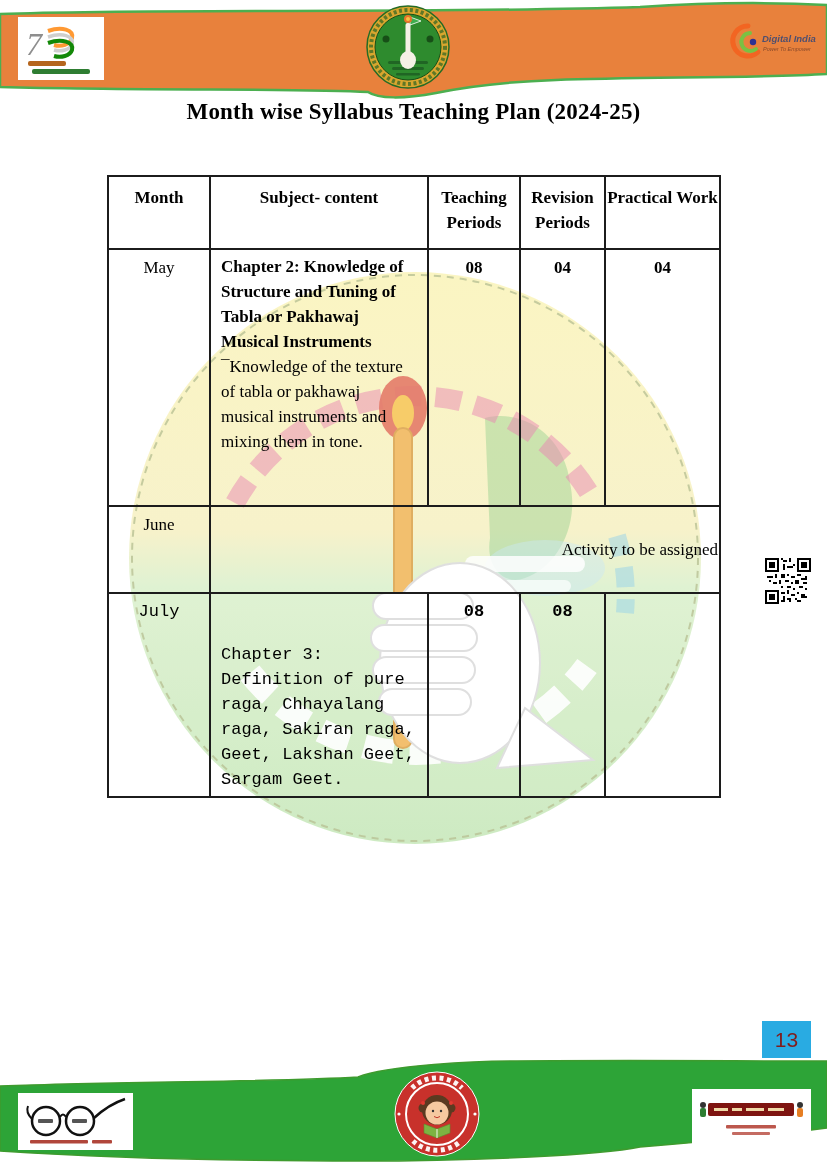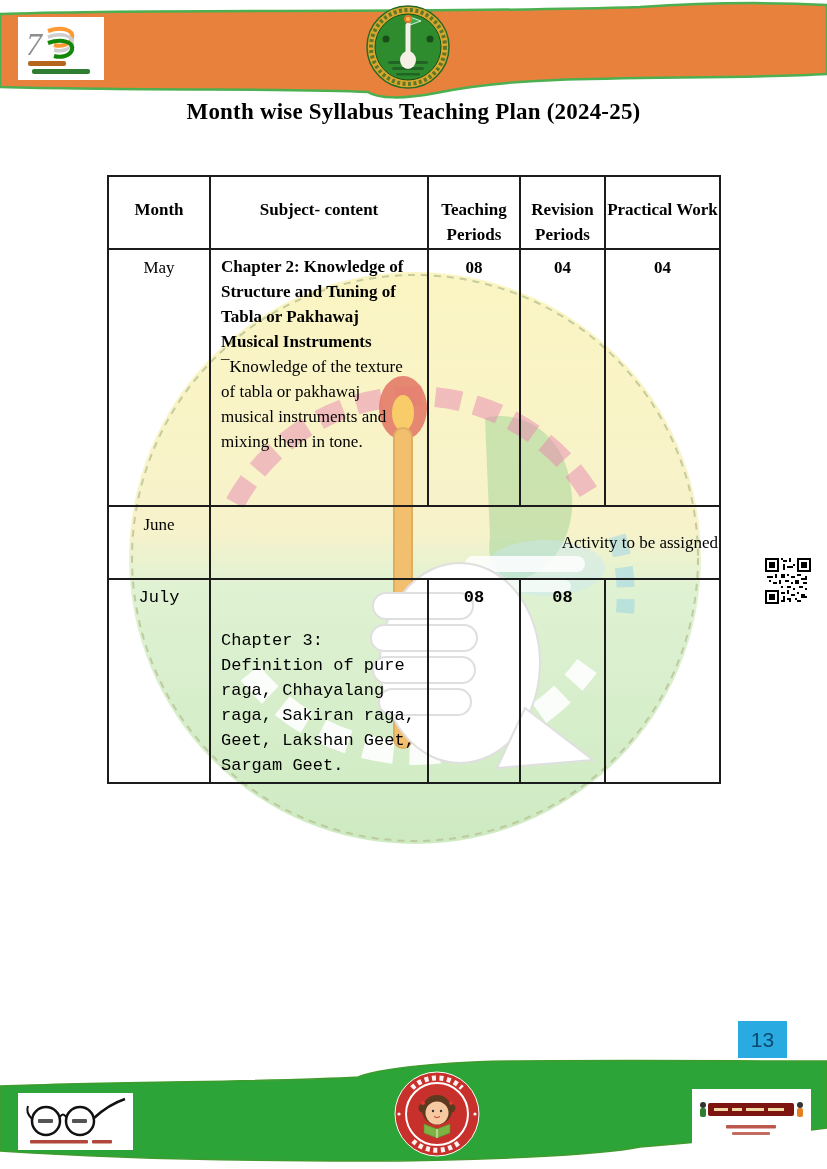"Digital India" div.logo { html: none -> <div> <svg> <path></path> <path></path> <circle></circle> <text>Digital India</text> <text>Power To Empower</text> </svg> </div> }
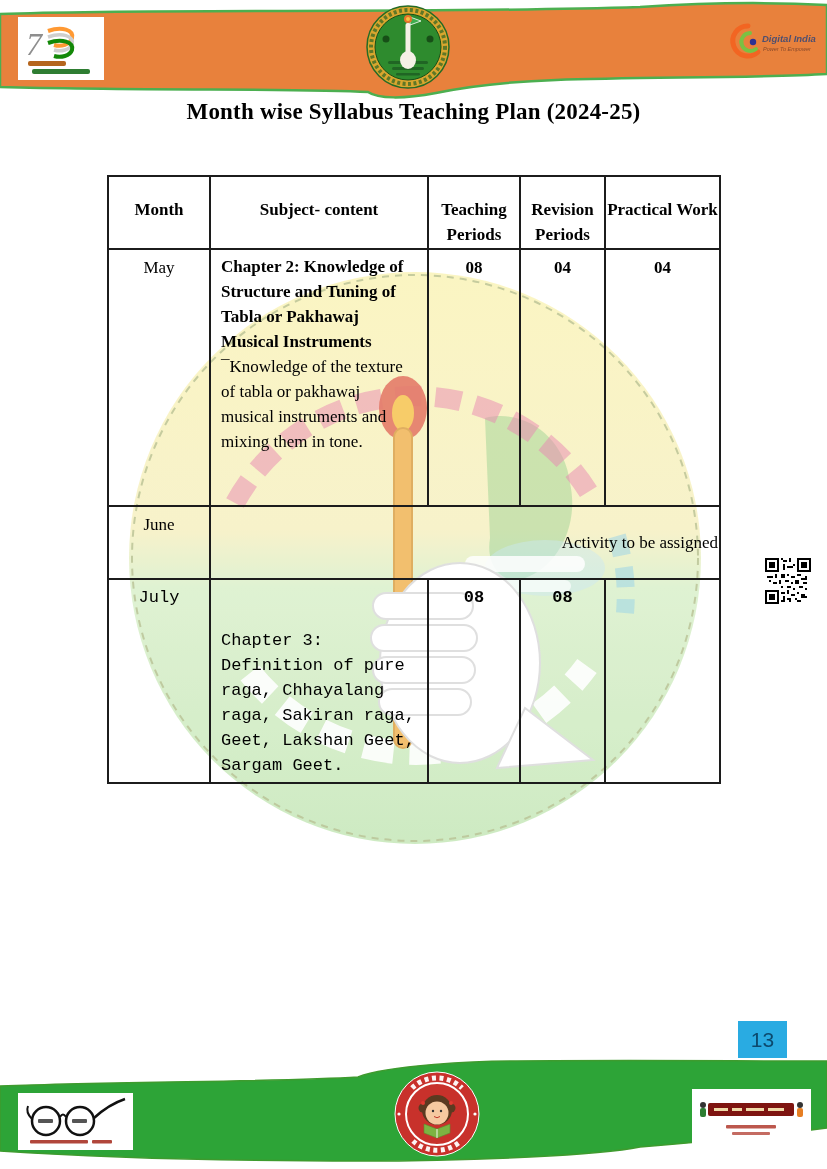"Month" .syllabus th { padding-top: 20px -> 8px }
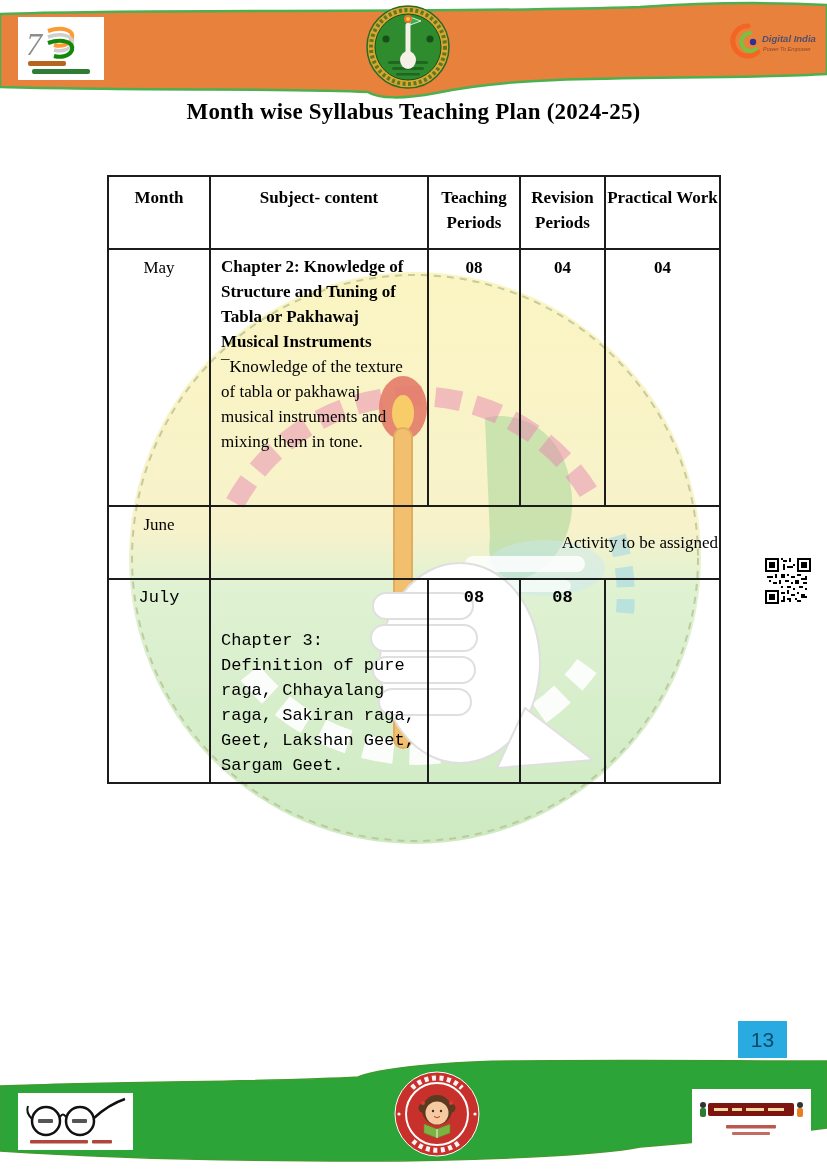"June" tr.h-june { height: 73px -> 87px }
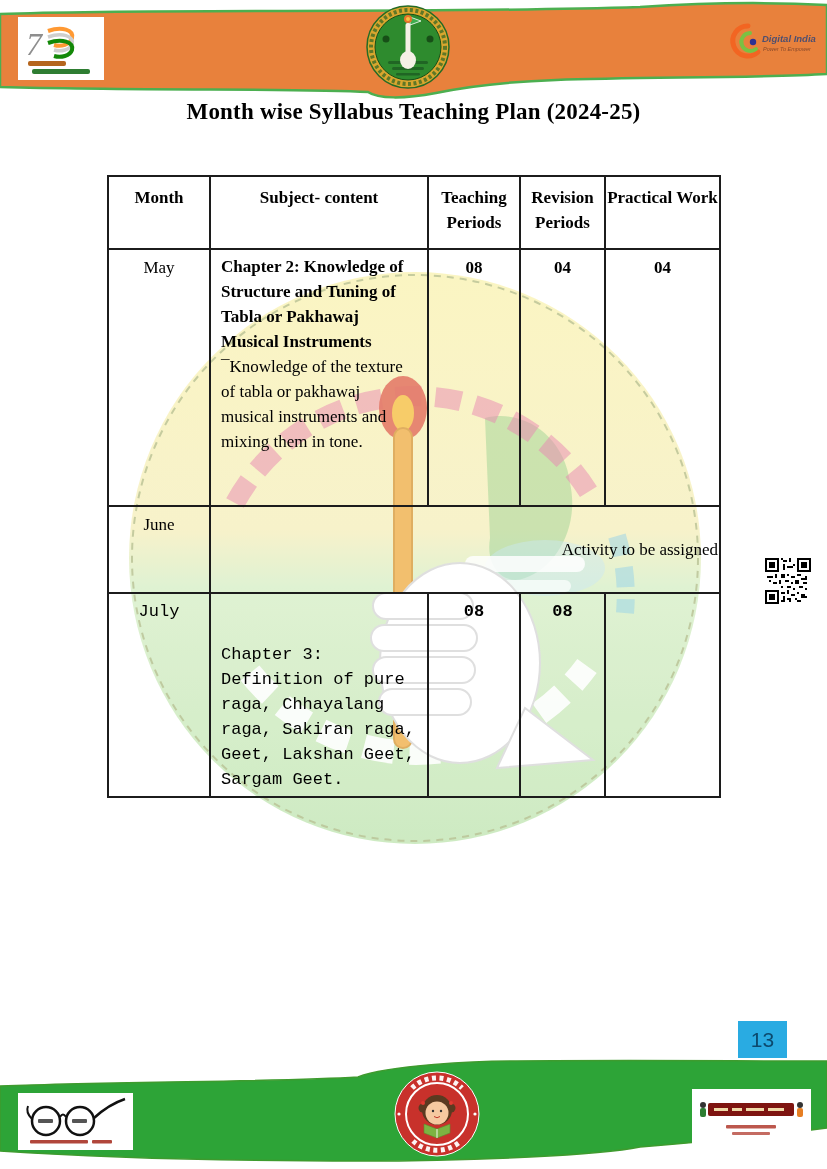"13" .page-num { color: #0c4a6e -> #7f1d1d; left: 738px -> 762px }
